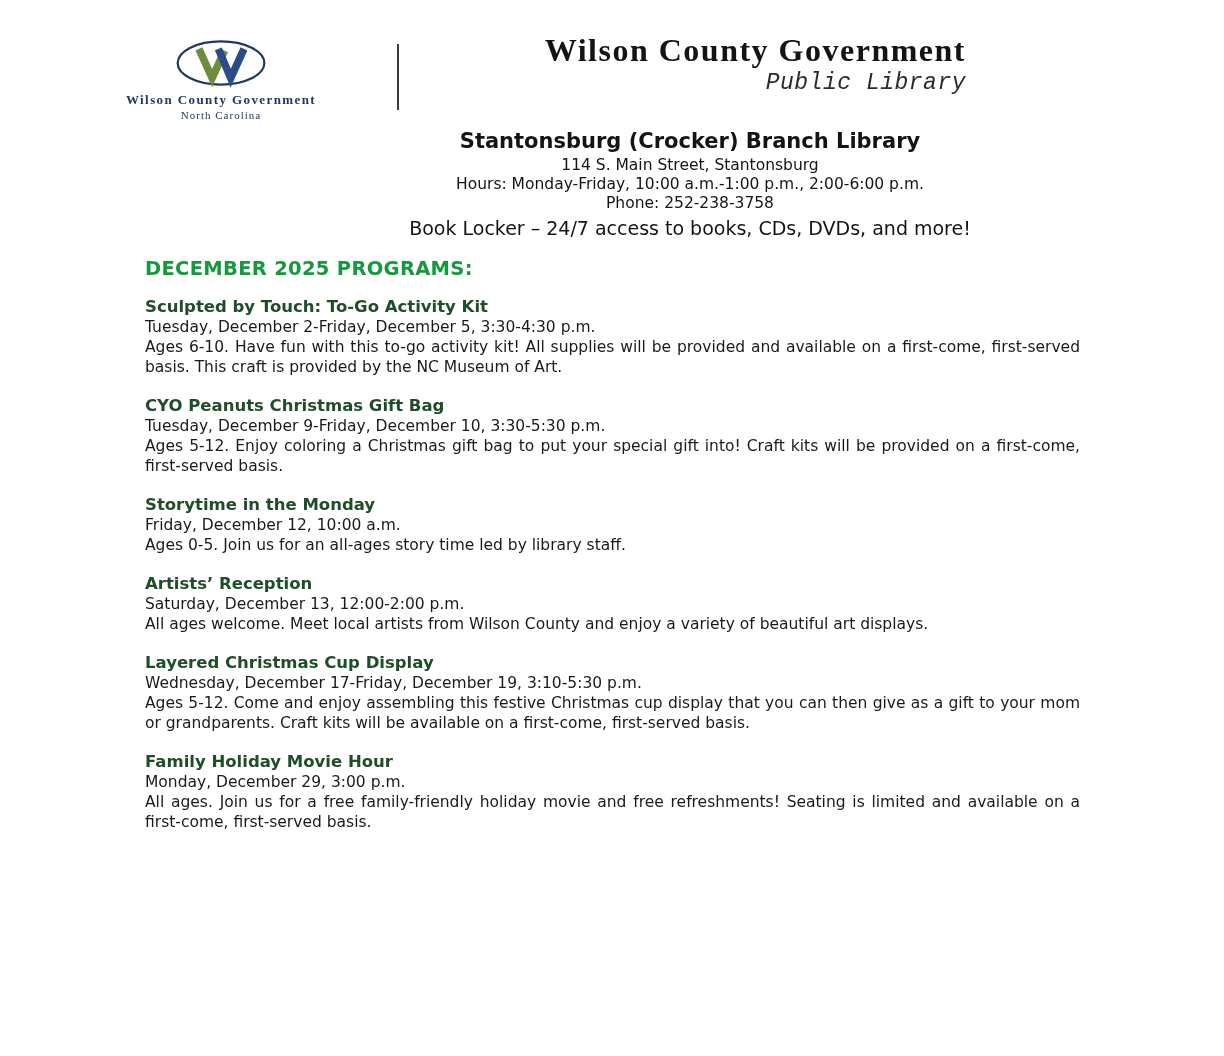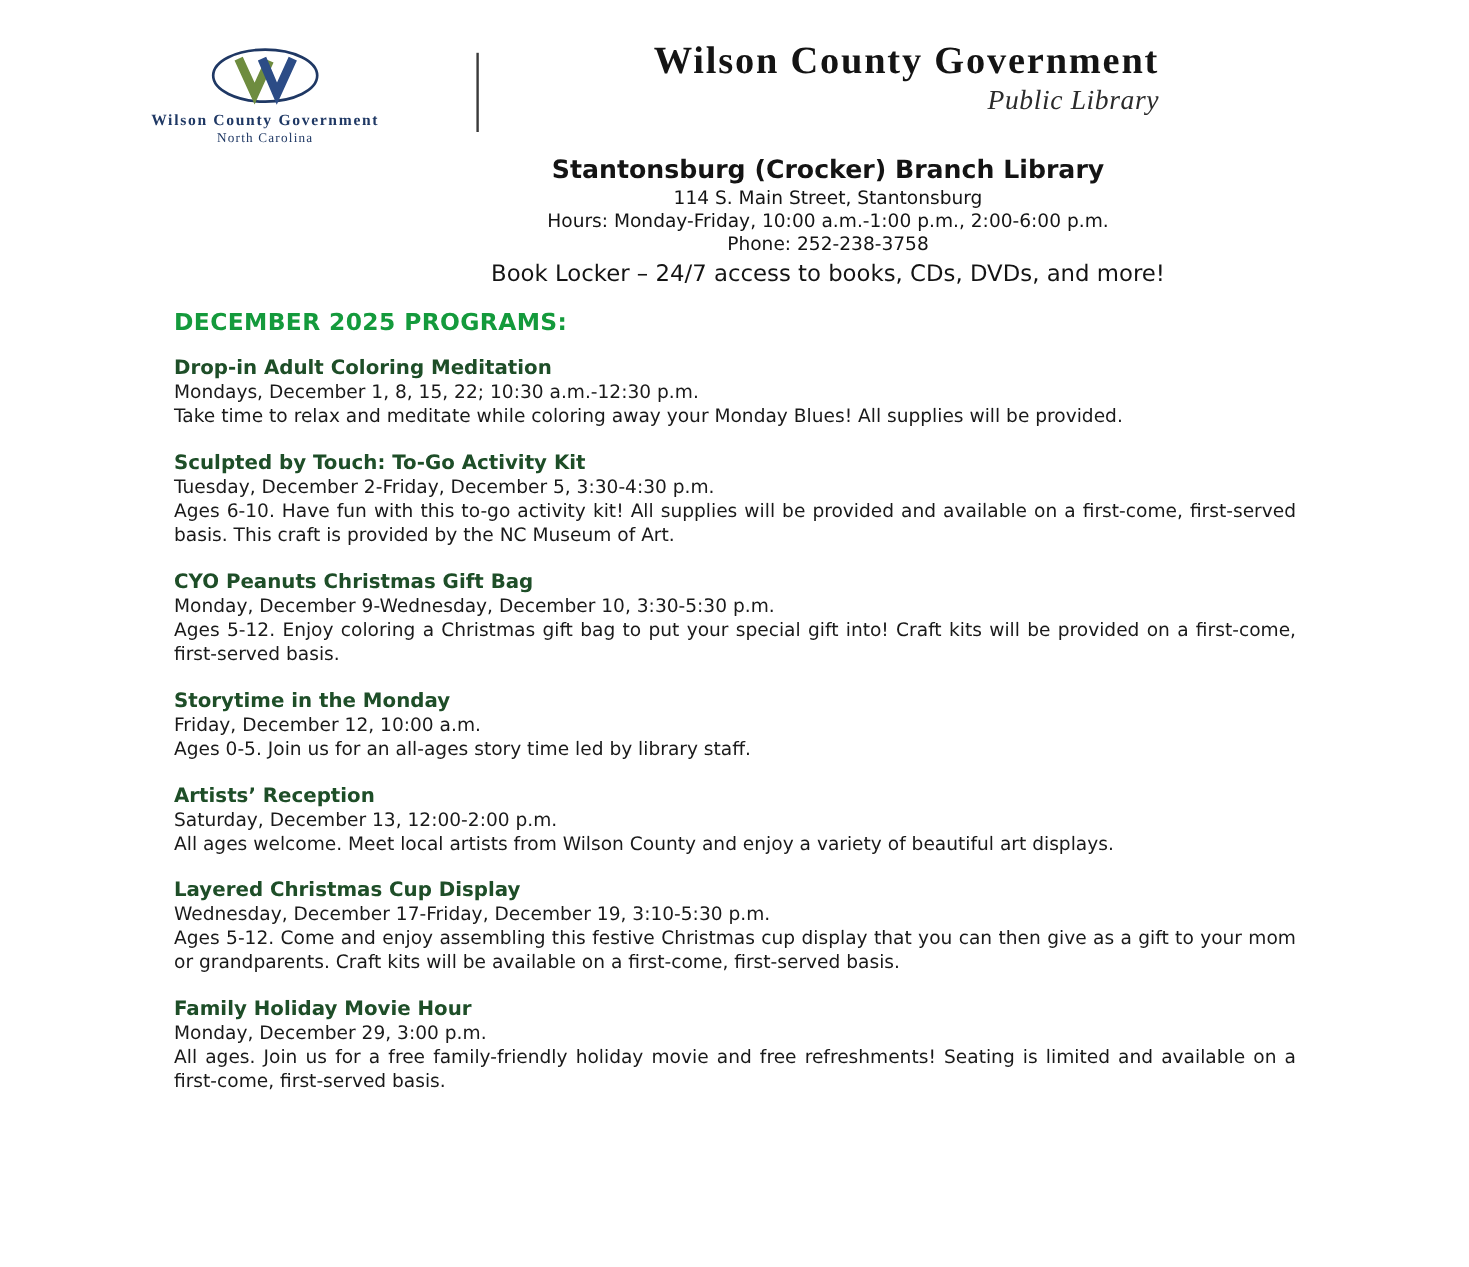"Public Library" .masthead-subtitle { font-family: Liberation Serif, serif -> Liberation Mono, monospace }
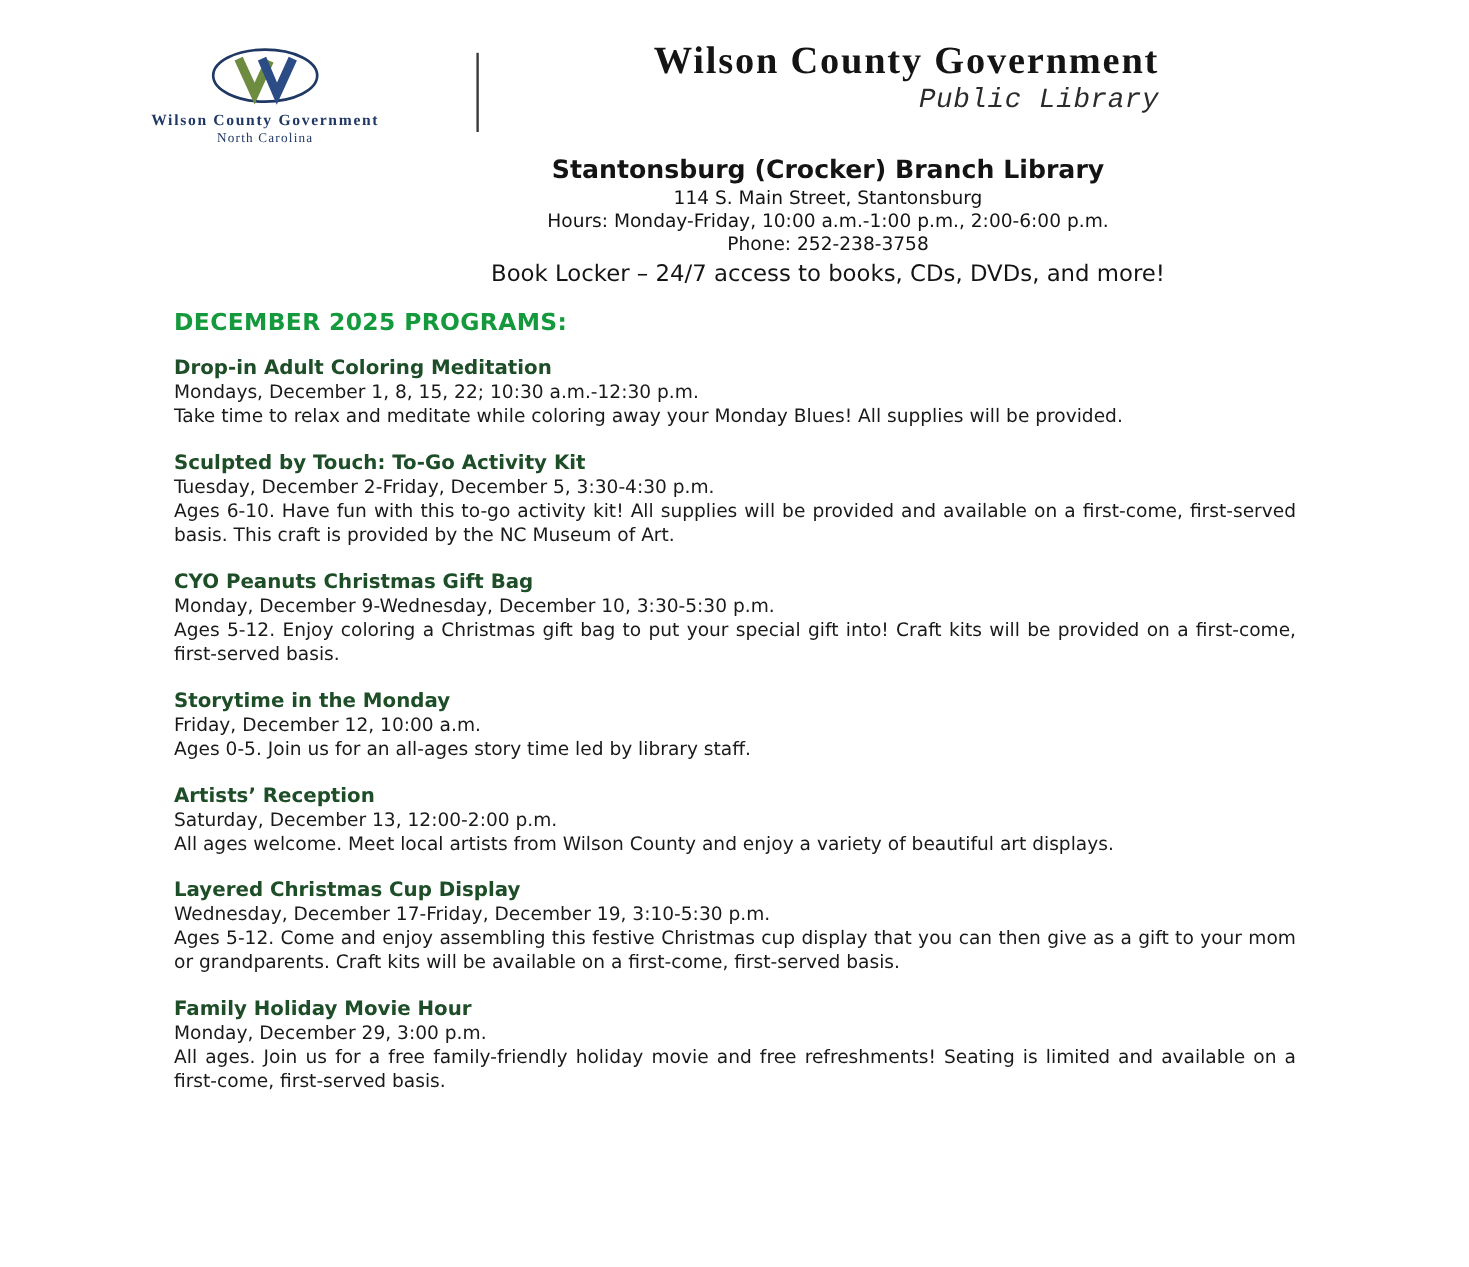"Drop-in Adult Coloring Meditation" article.program { html: <article> <h3>Drop-in Adult Coloring Meditation</h3> <div>Mondays, December 1, 8, 15, 22; 10:30 a.m.-12:30 p.m.</div> <p>Take time to relax and meditate while coloring away your Monday Blues! All supplies will be provided.</p> </article> -> none }
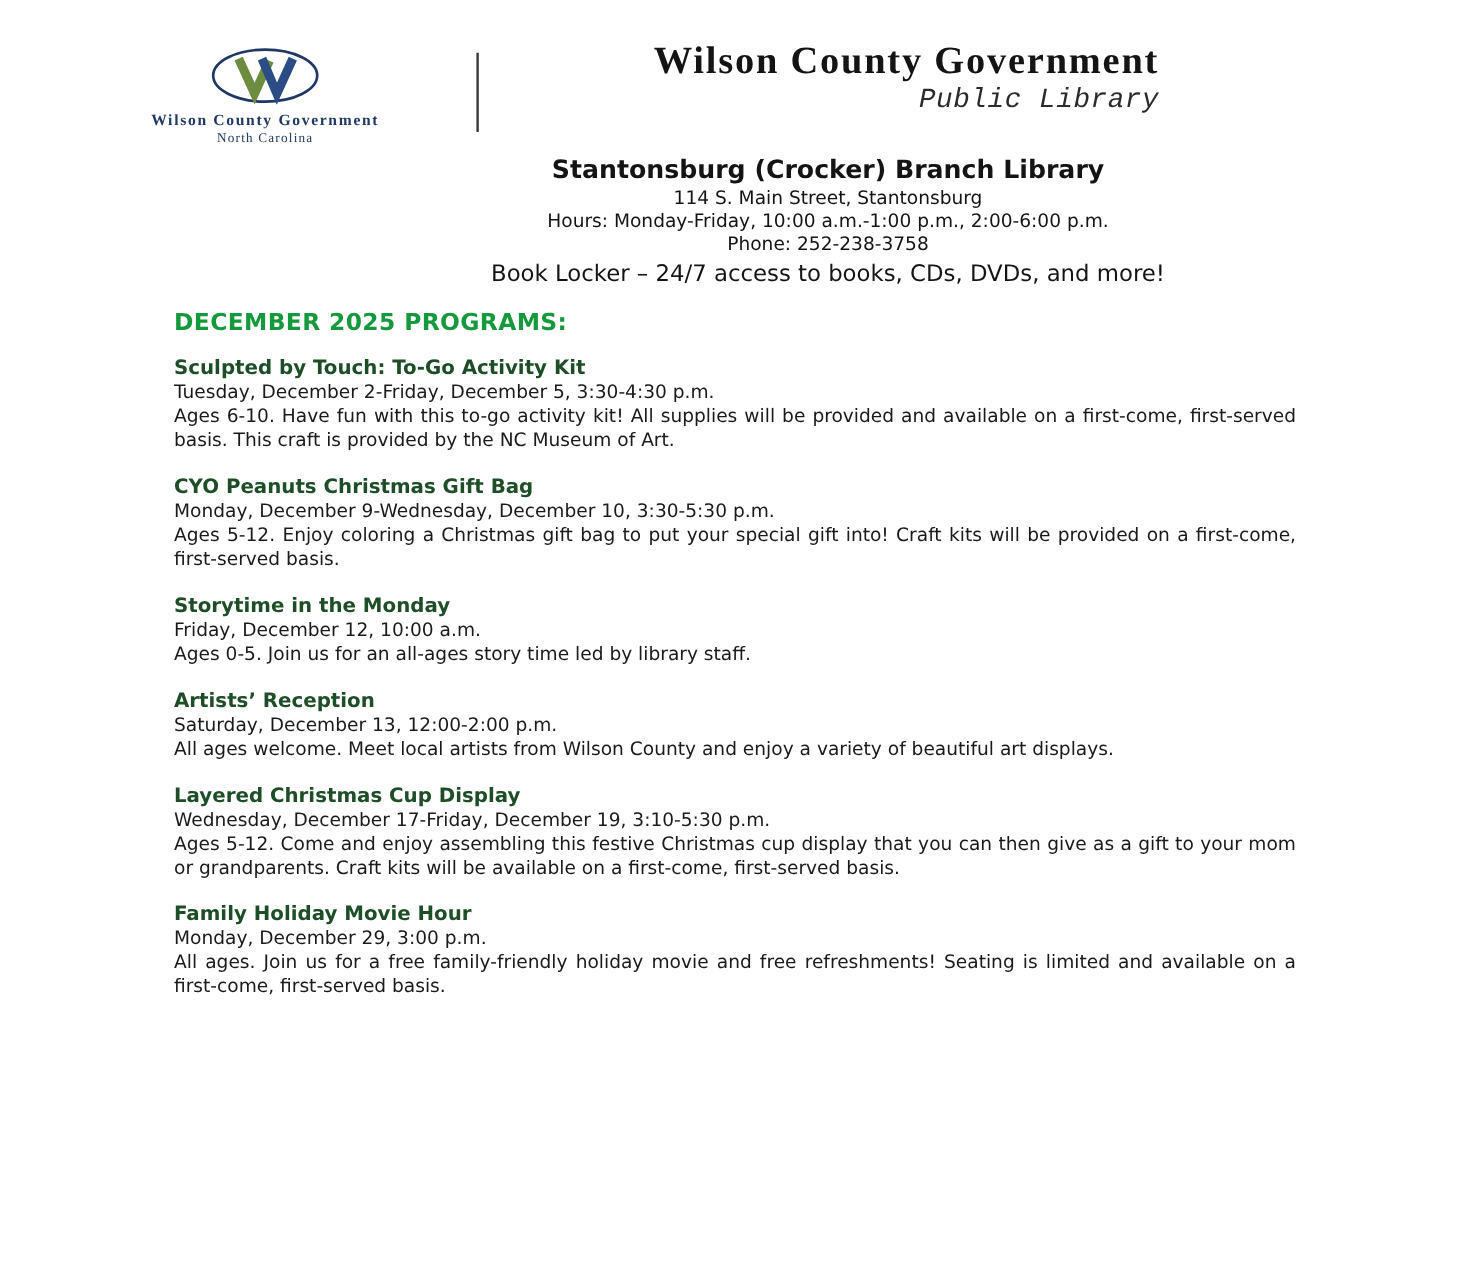"Monday, December 9-Wednesday, December" div.program-when { text: Monday, December 9-Wednesday -> Tuesday, December 9-Friday }
